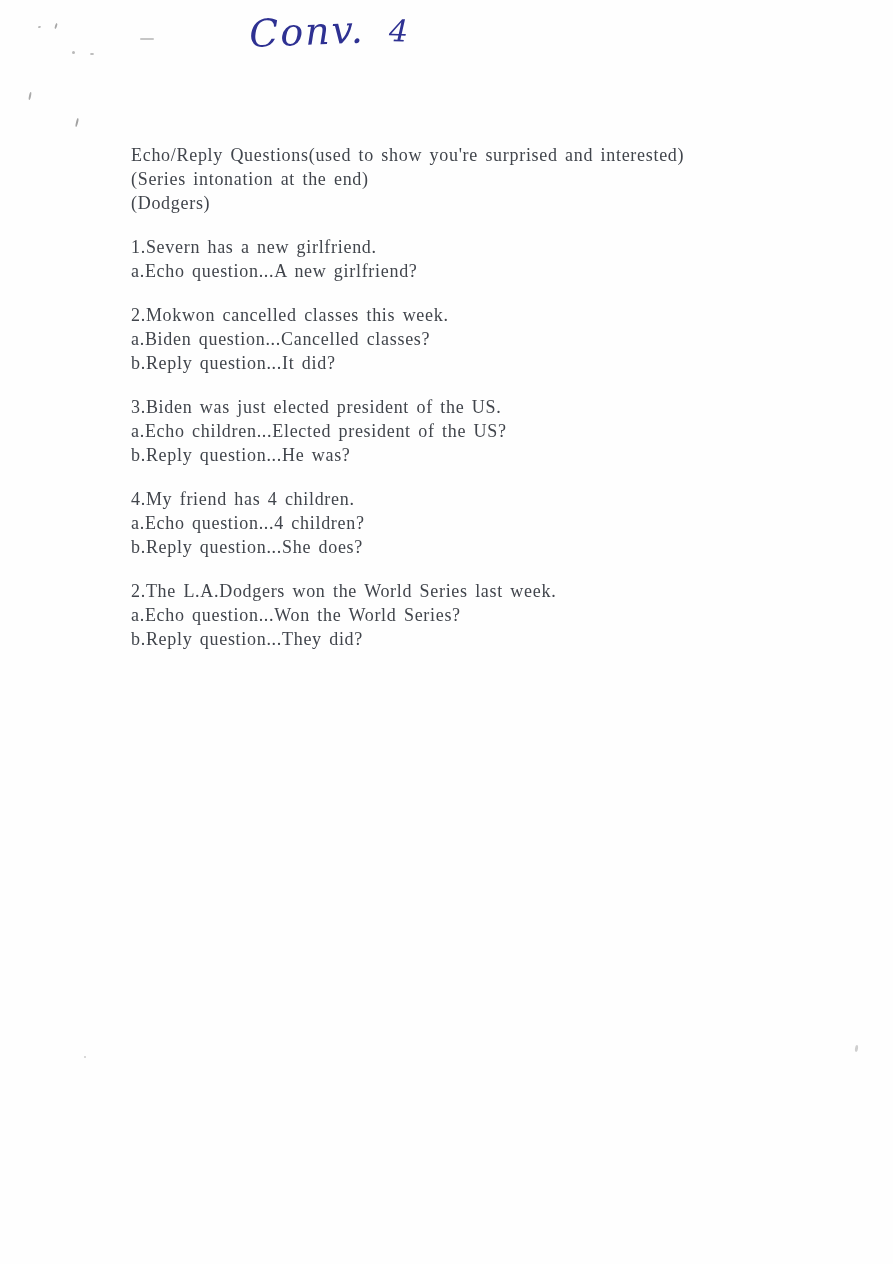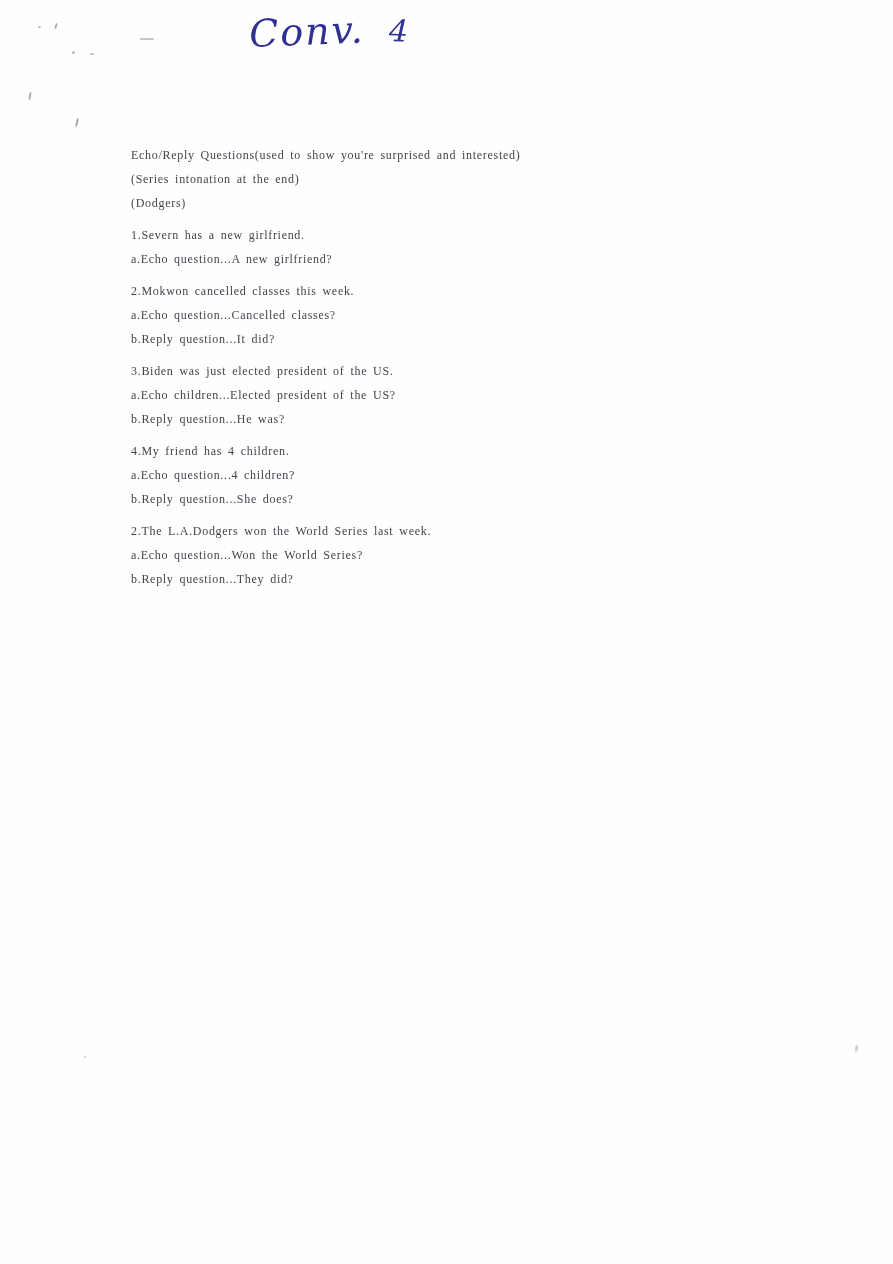"Echo/Reply Questions(used to show you're" .body-text { font-size: 12px -> 18px }
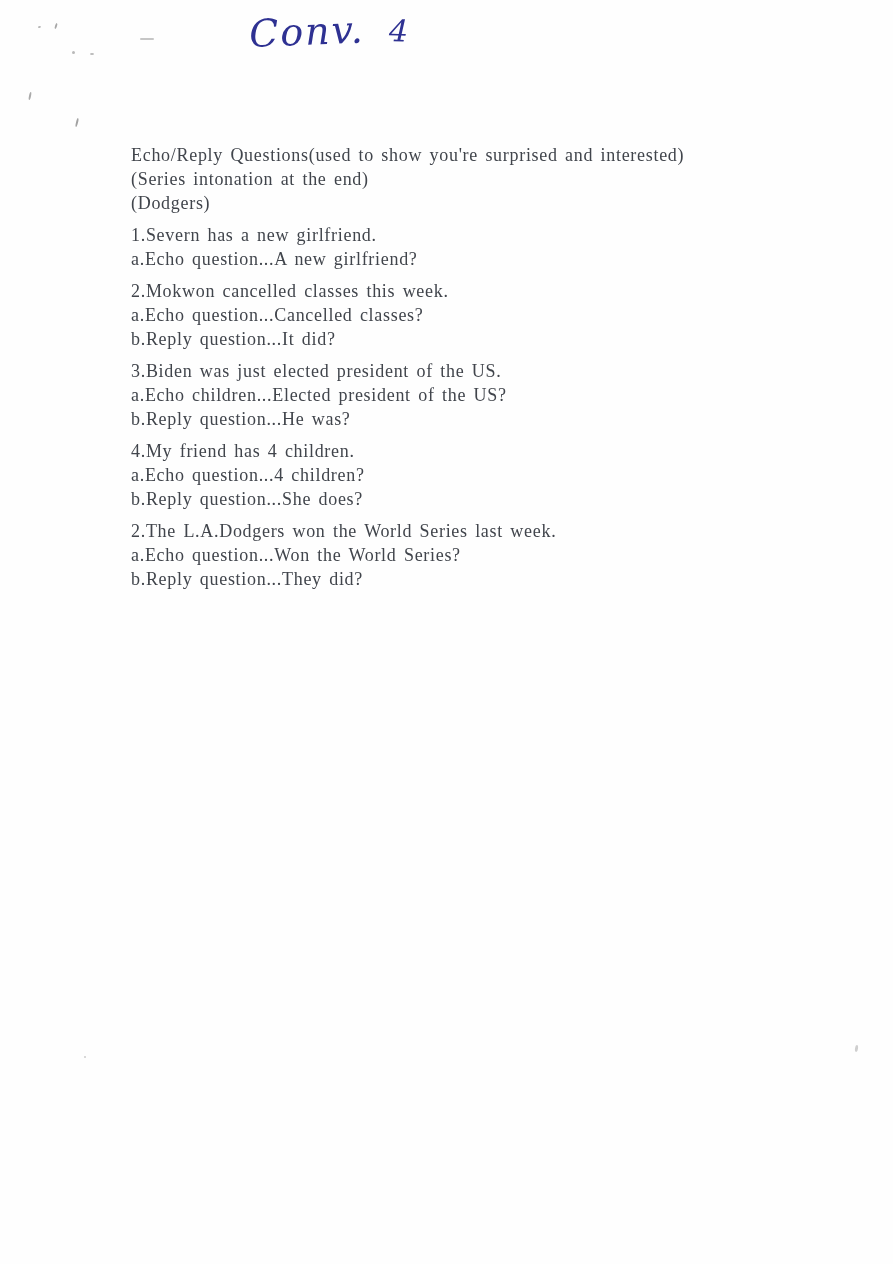"1.Severn has a new girlfriend." .block { margin-top: 8px -> 20px }
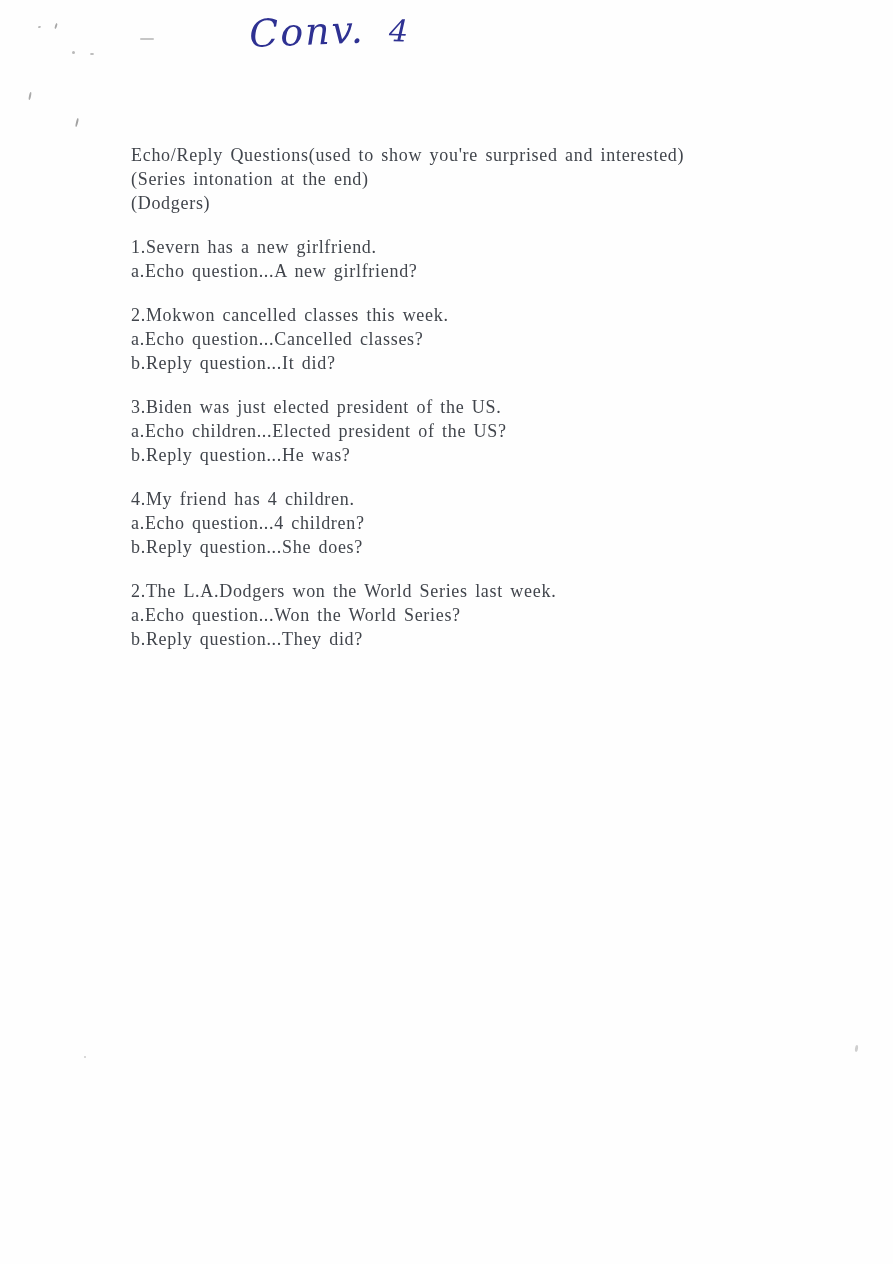"a.Echo question...Cancelled classes?" div.line { text: a.Echo -> a.Biden }
